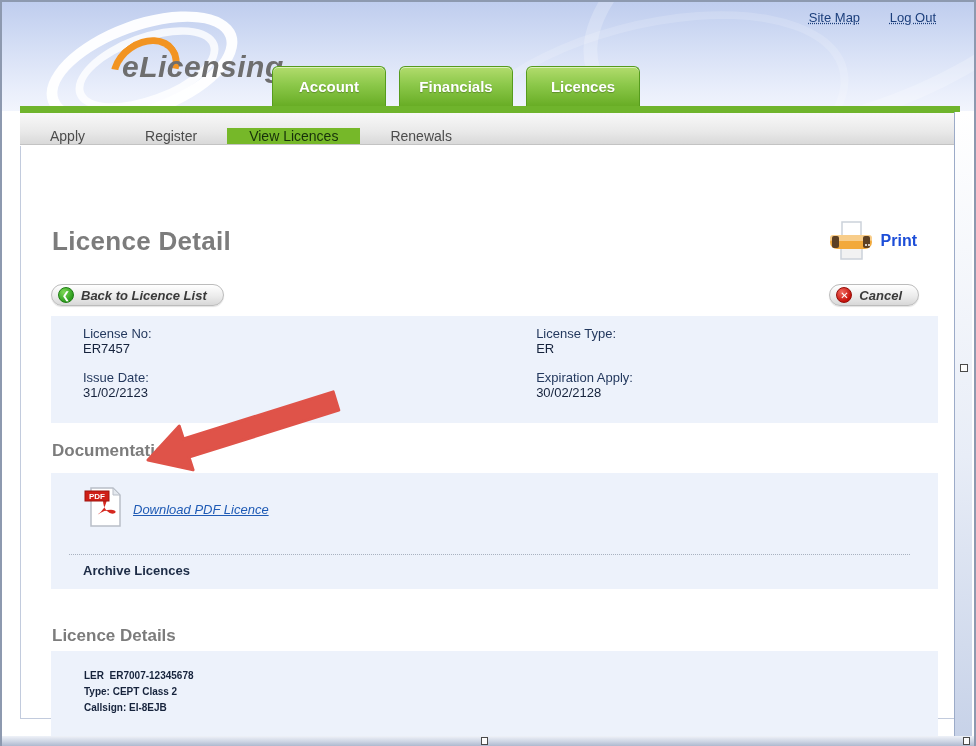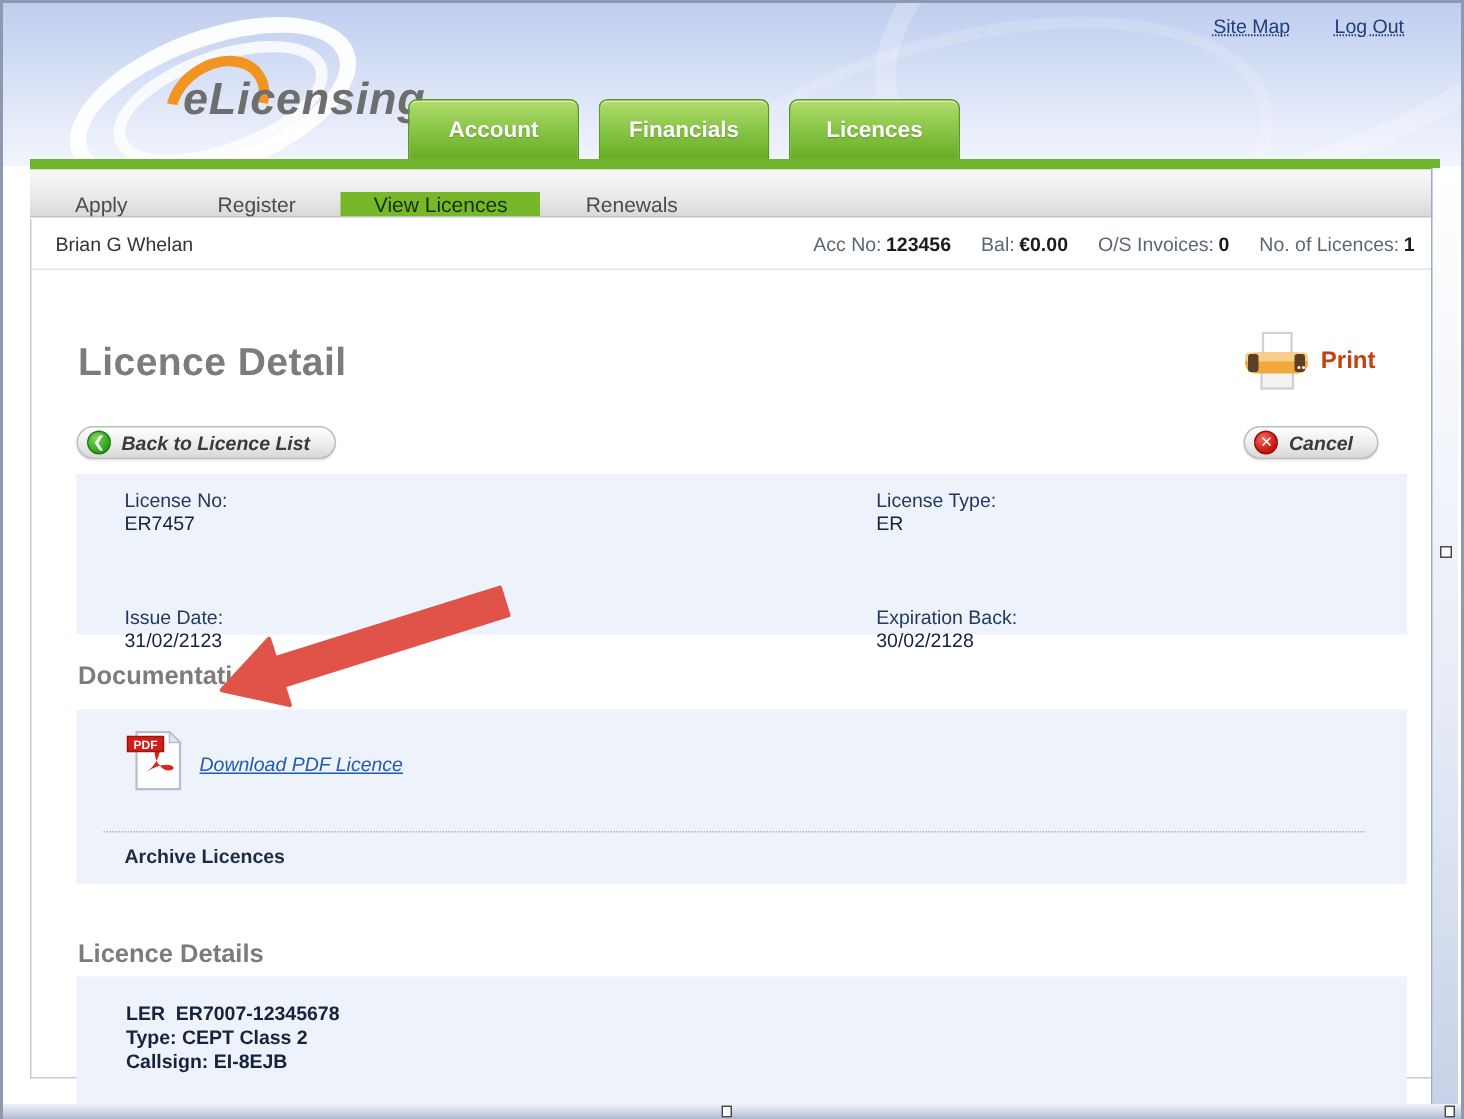"Brian G Whelan" div.acct-bar { html: <div> <span>Brian G Whelan</span> <div> <span><span>Acc No:</span><b>123456</b></span> <span><span>Bal:</span><b>€0.00</b></span> <span><span>O/S Invoices:</span><b>0</b></span> <span><span>No. of Licences:</span><b>1</b></span> </div> </div> -> none }
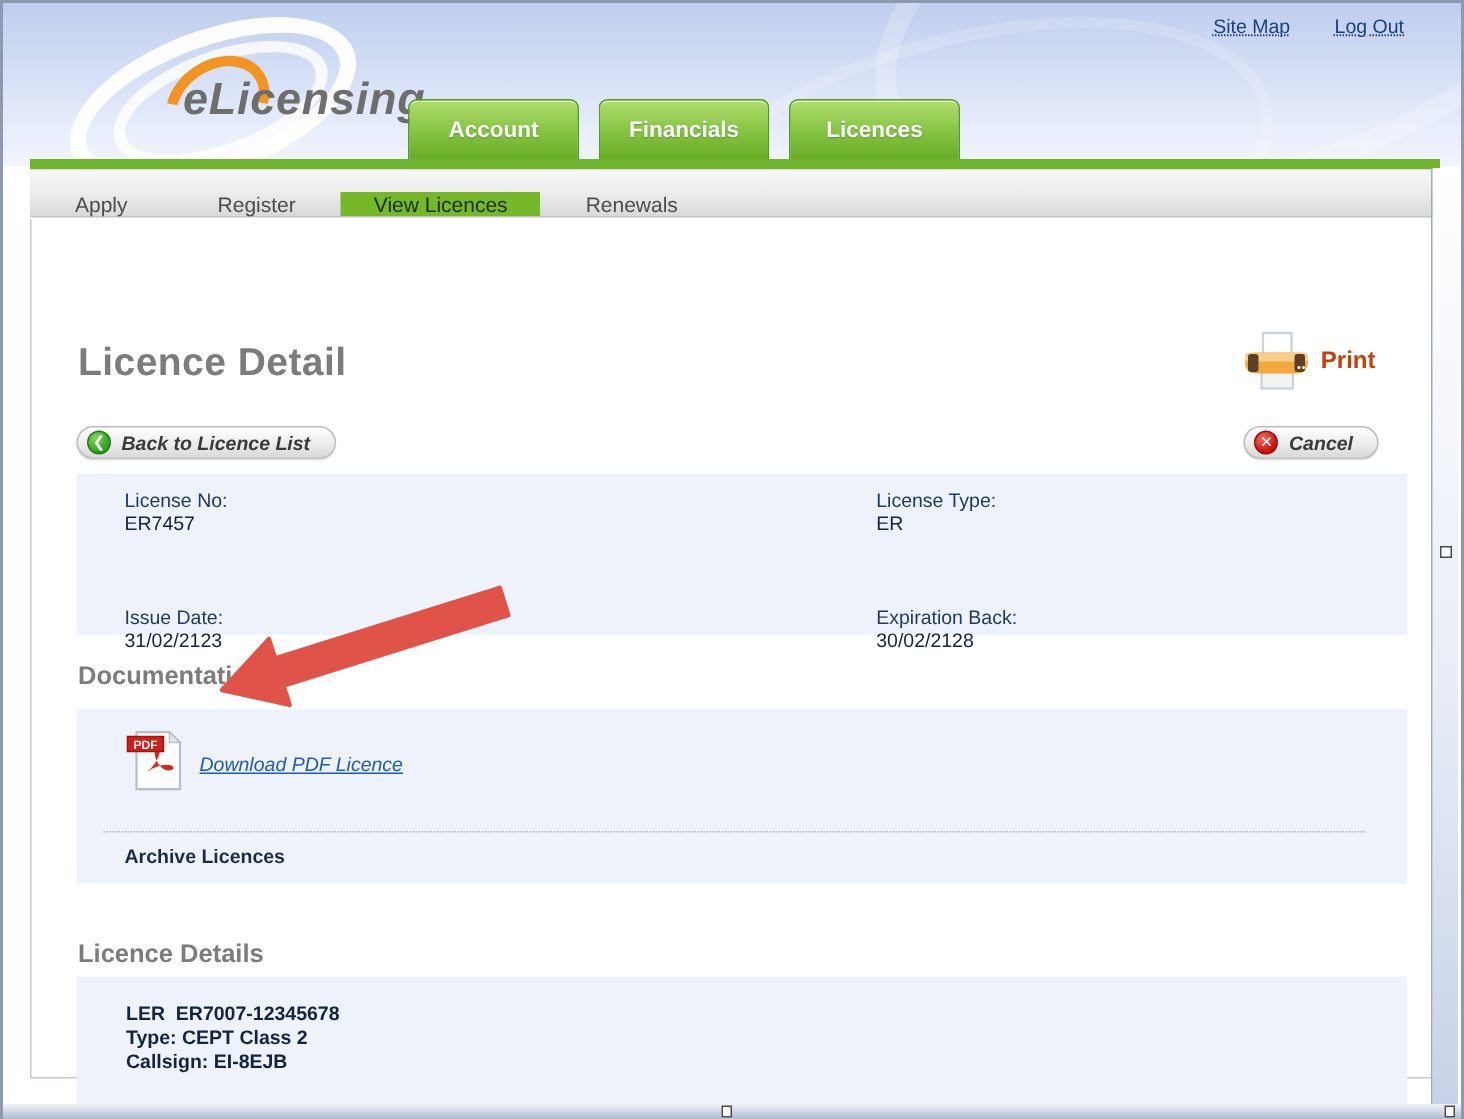"Print" .print-label { color: #c2410c -> #1d4ed8 }
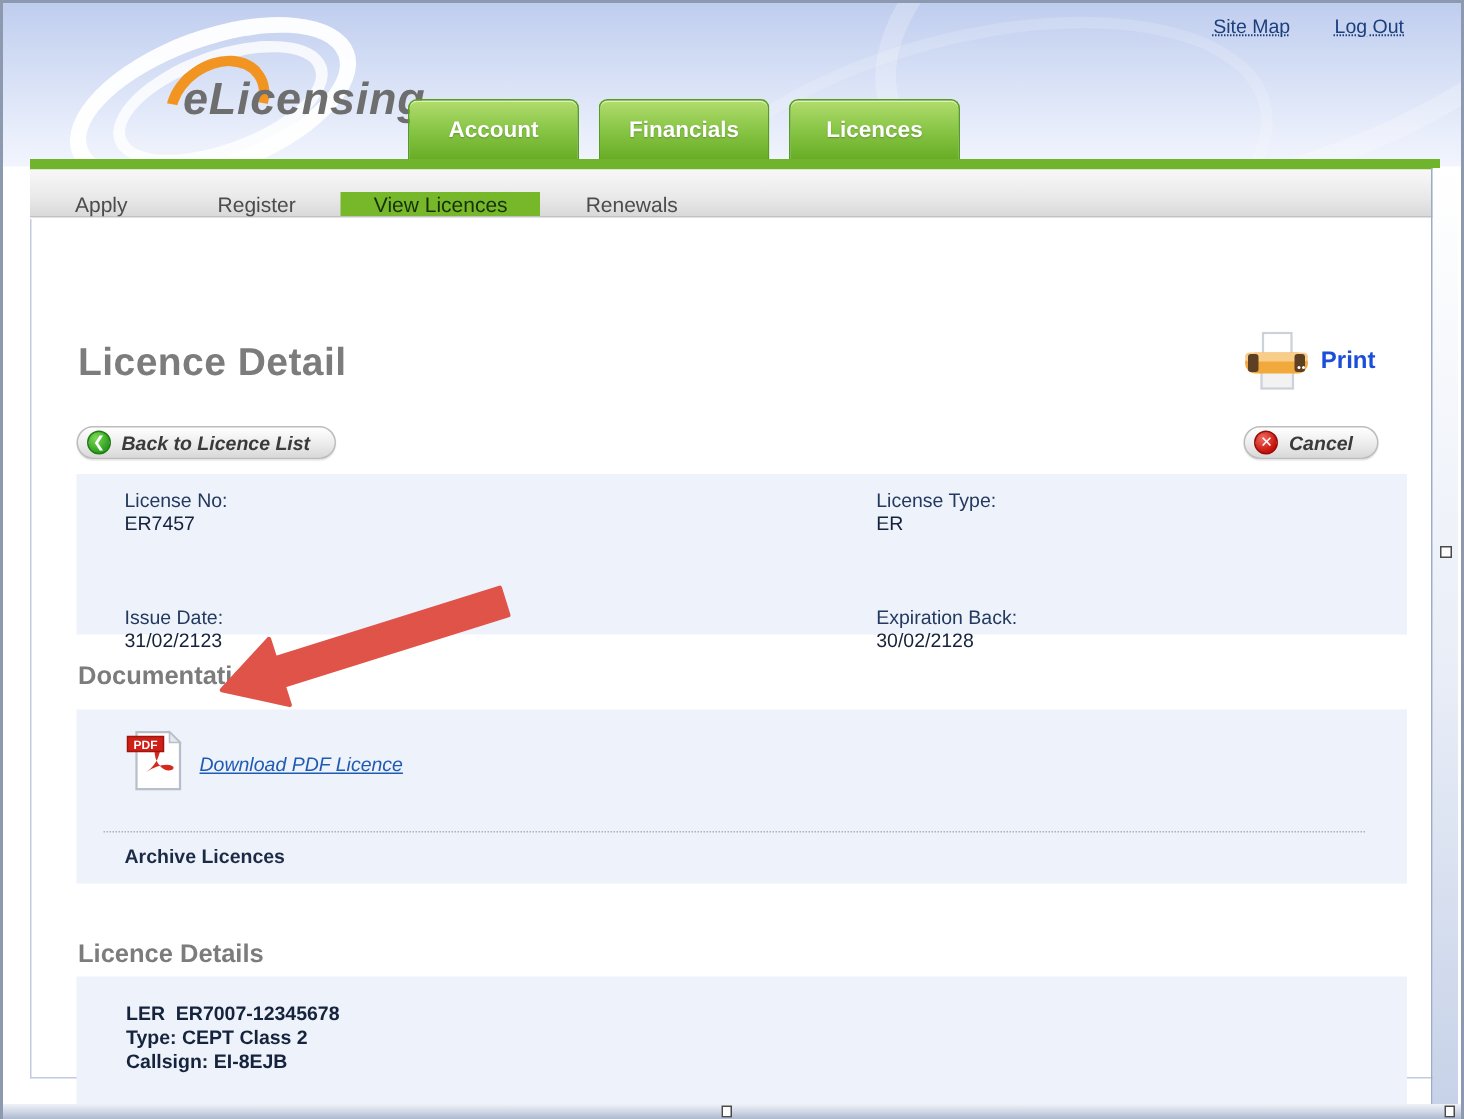"License No:" .info-panel { gap: 48px -> none }
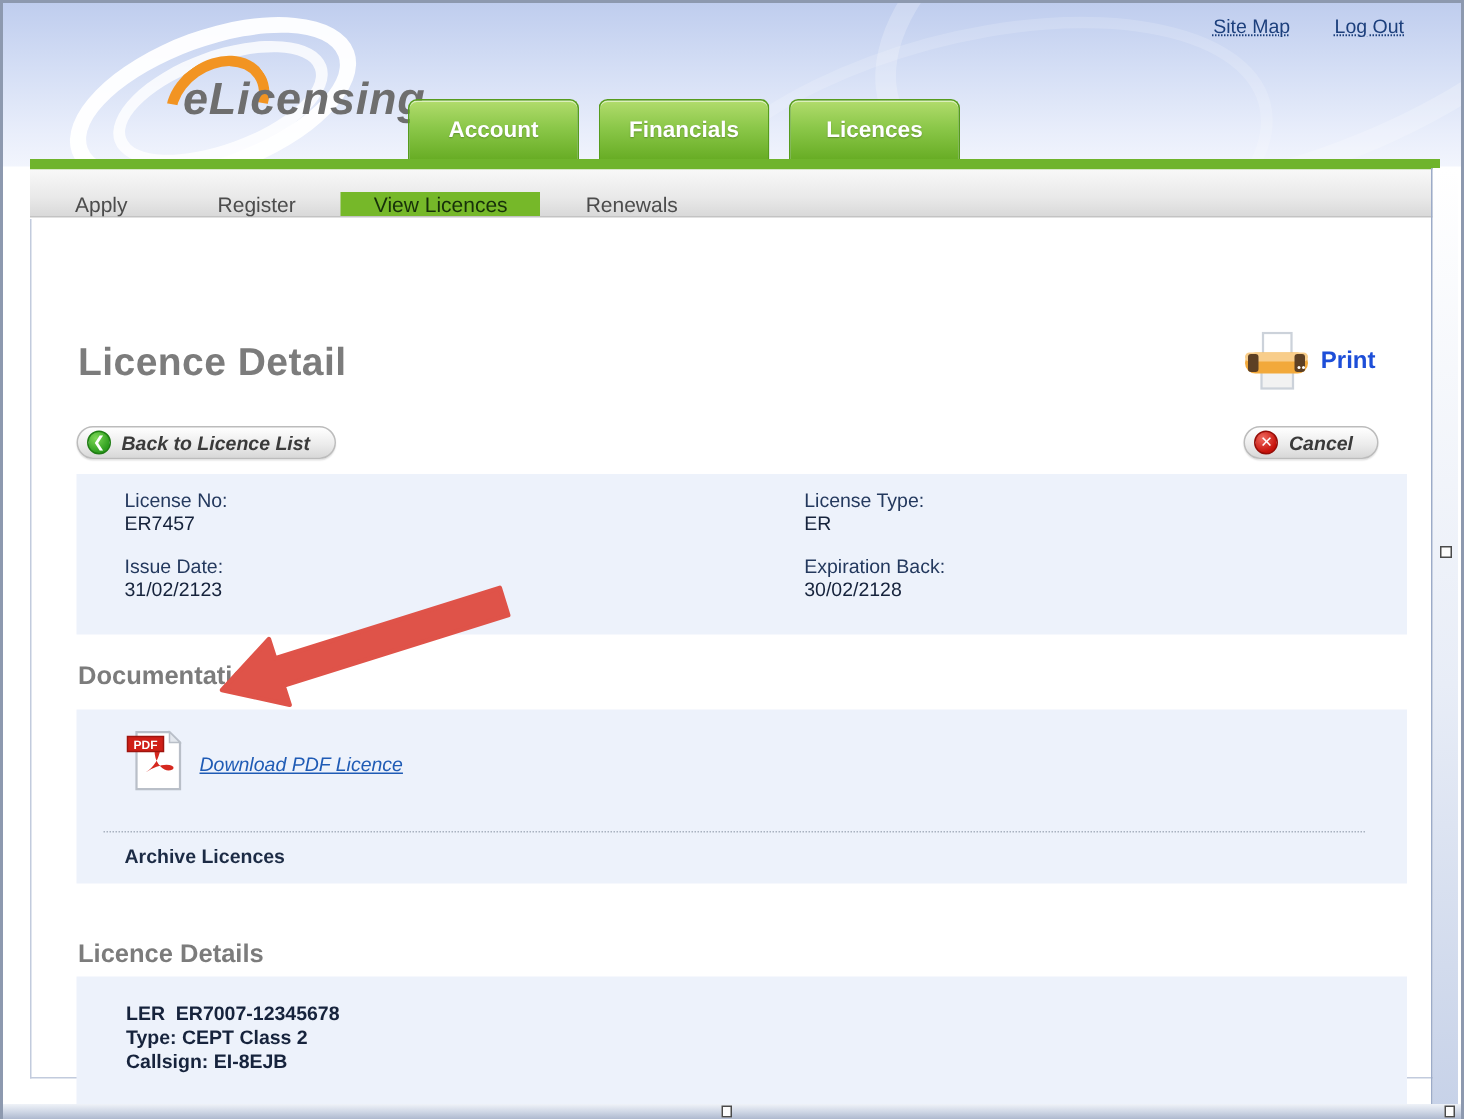"Expiration Back:" div.fld-label { text: Back -> Apply }
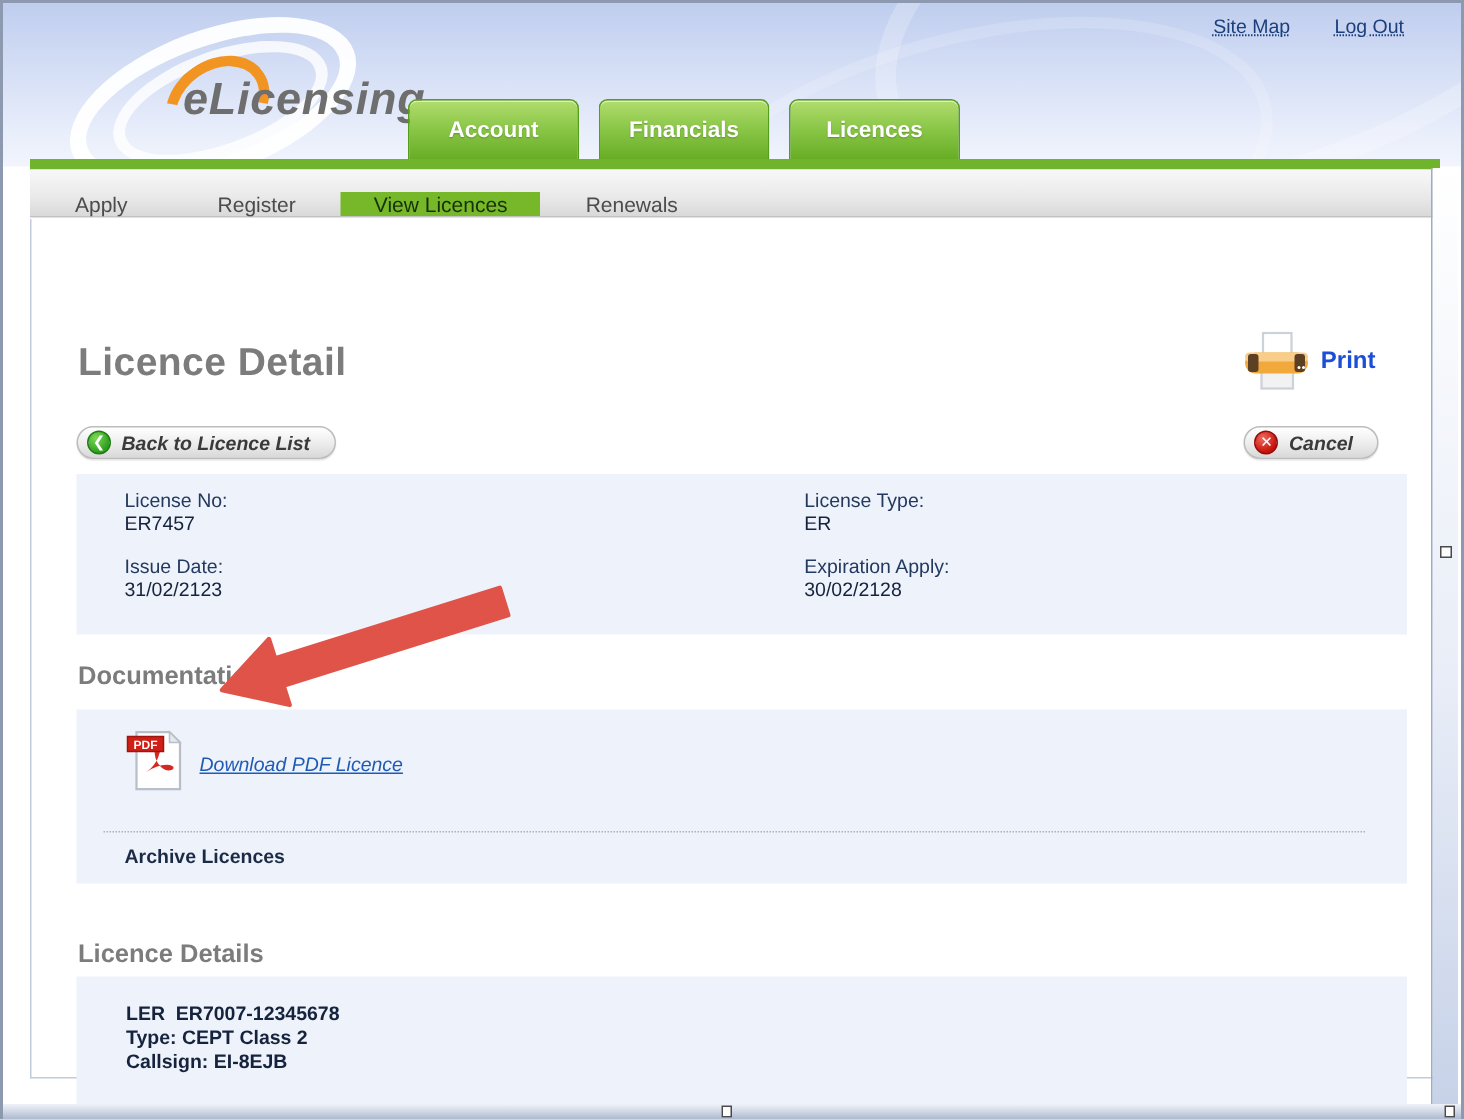"LER ER7007-12345678" .det-line { font-size: 13px -> 10px }
